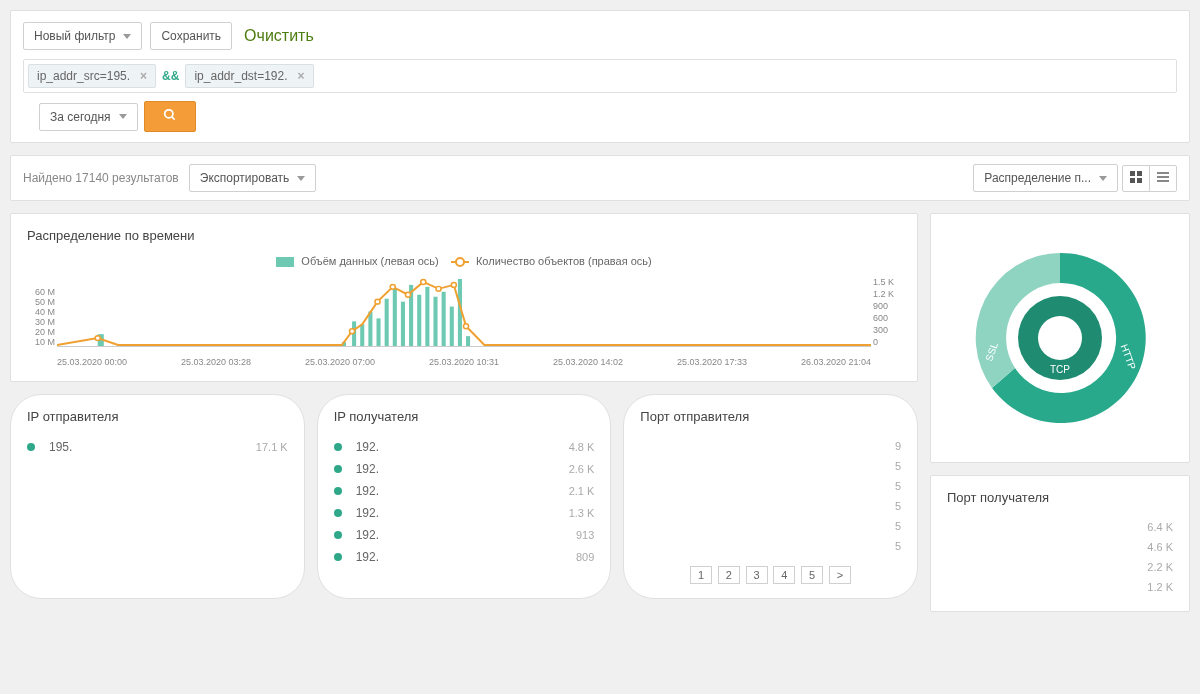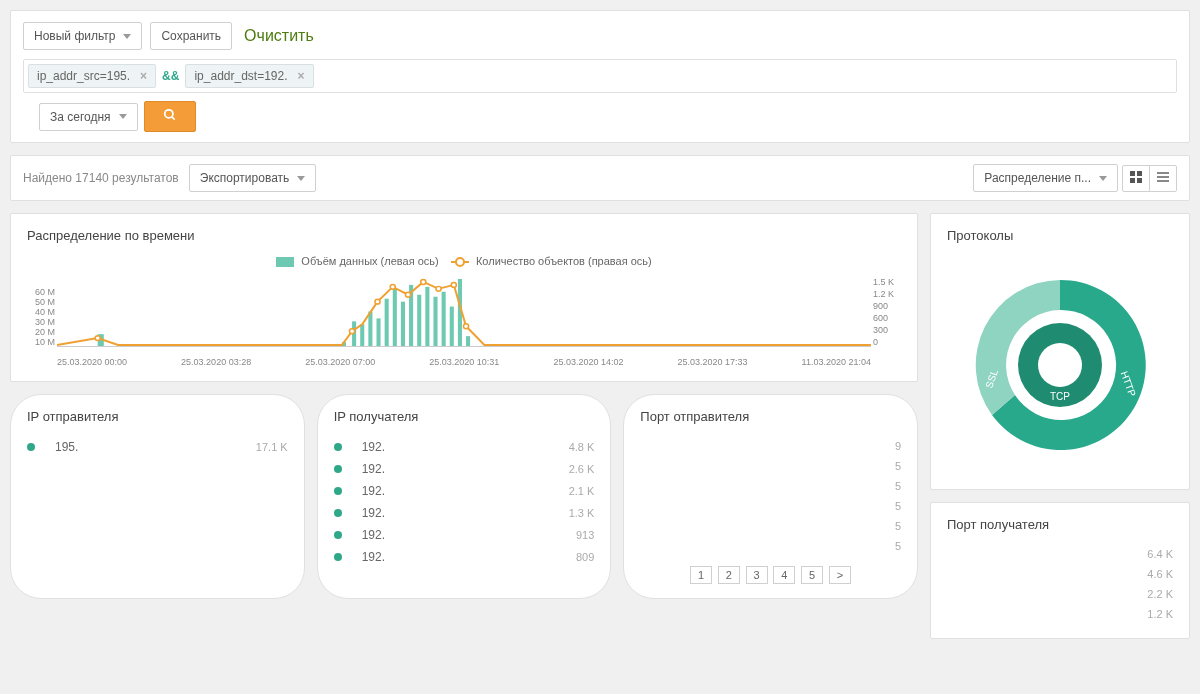"Протоколы" div.card-title { html: <div>Протоколы</div> -> none }
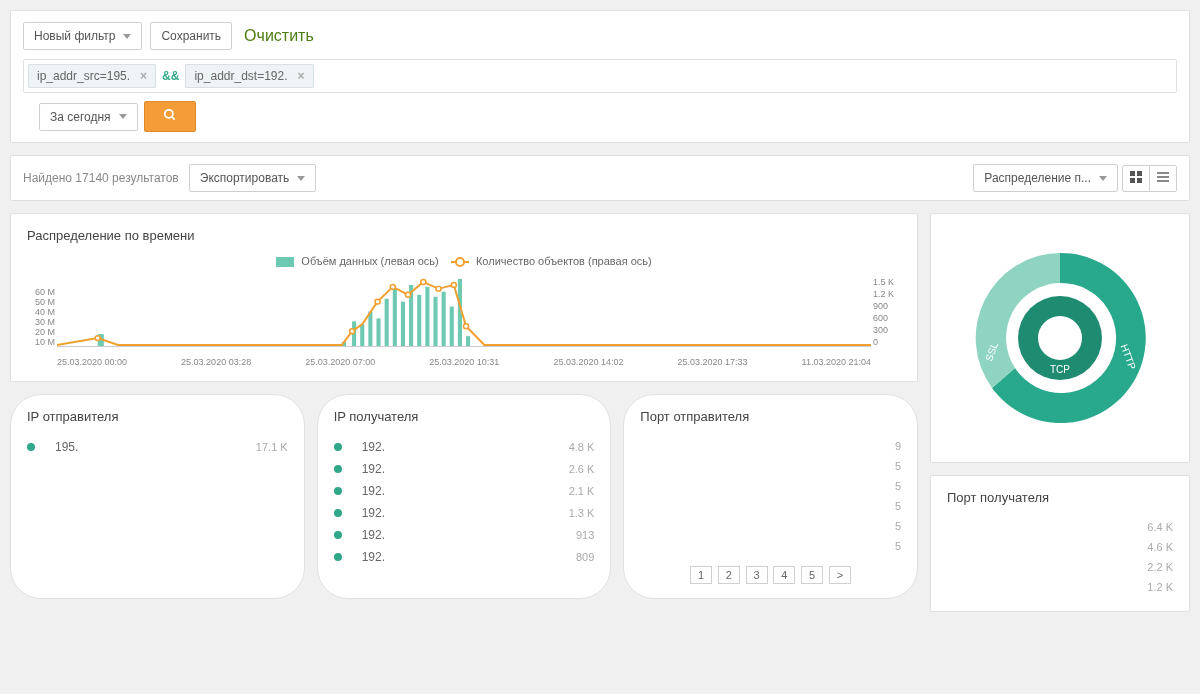"11.03.2020 21:04" span { text: 11.03.2020 -> 26.03.2020 }
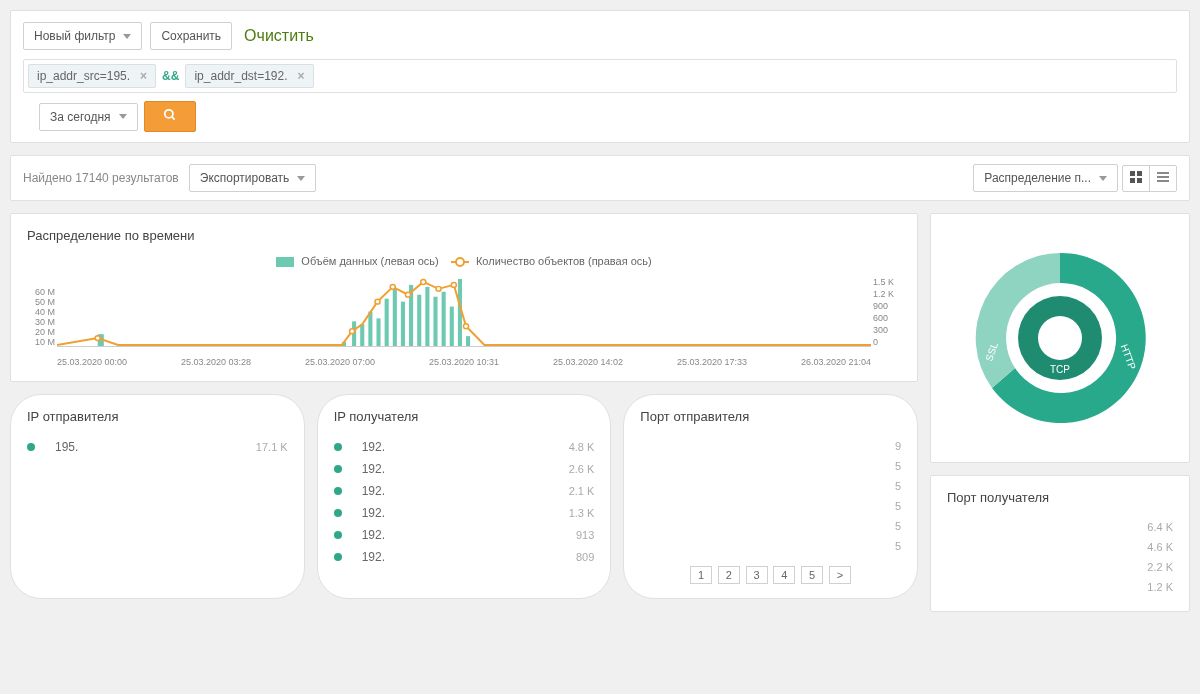"195." .stat-label { gap: 20px -> 14px }
